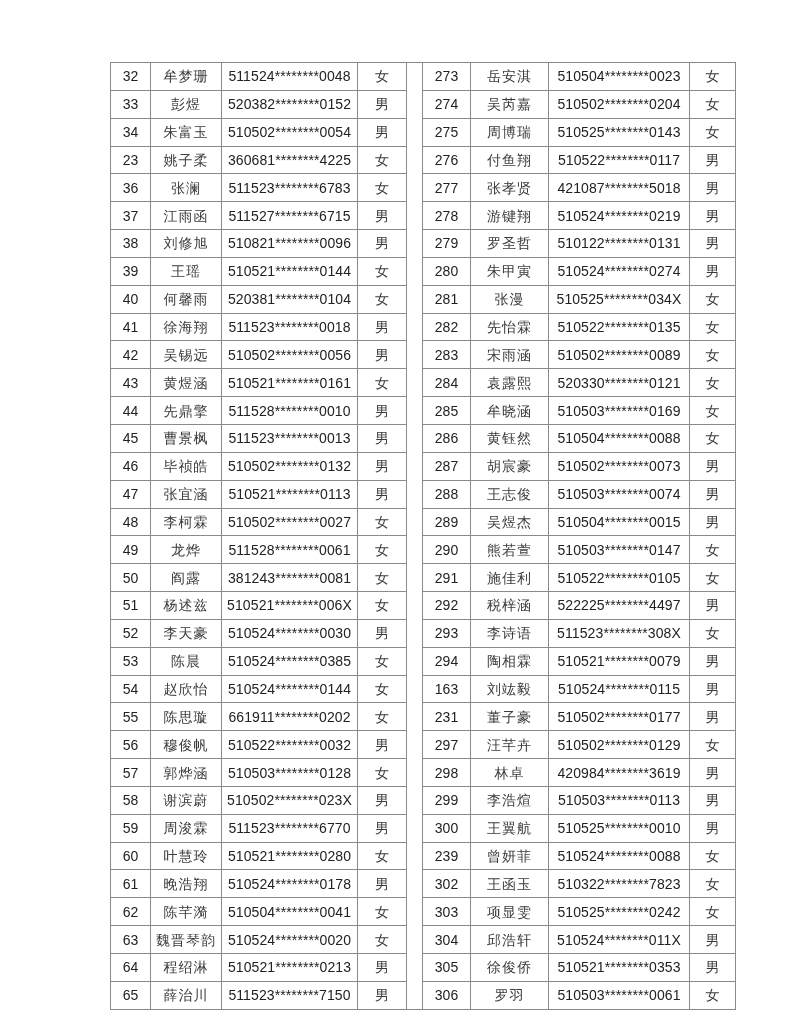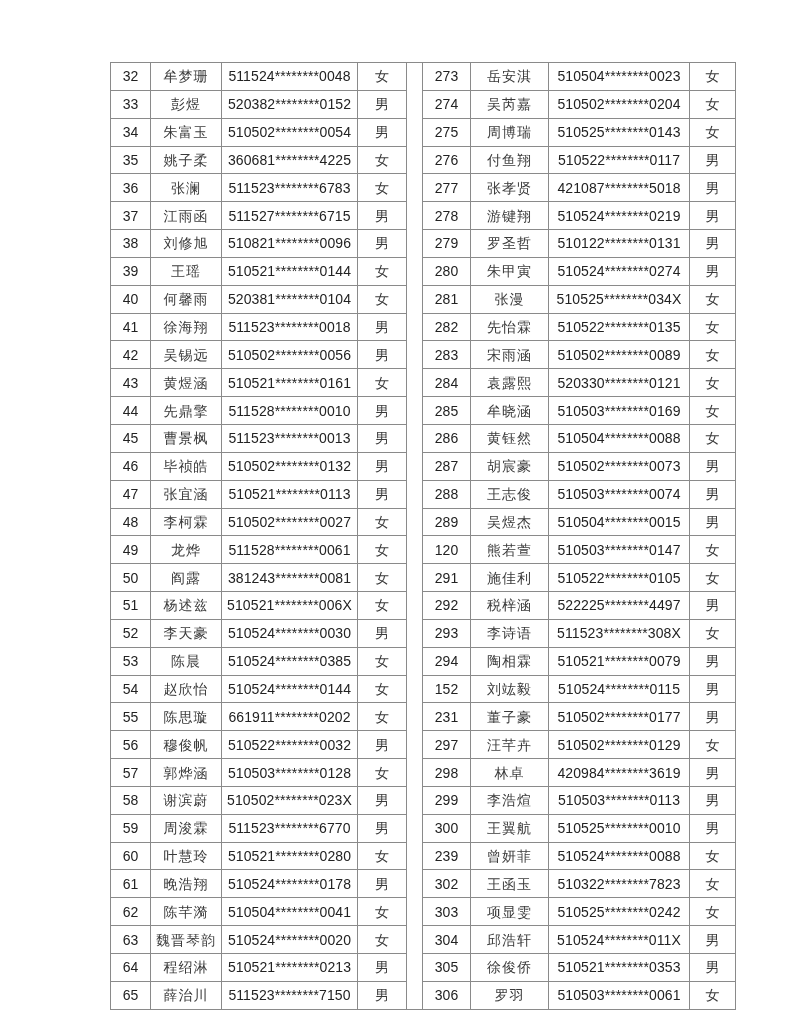"35" td.no { text: 35 -> 23 }
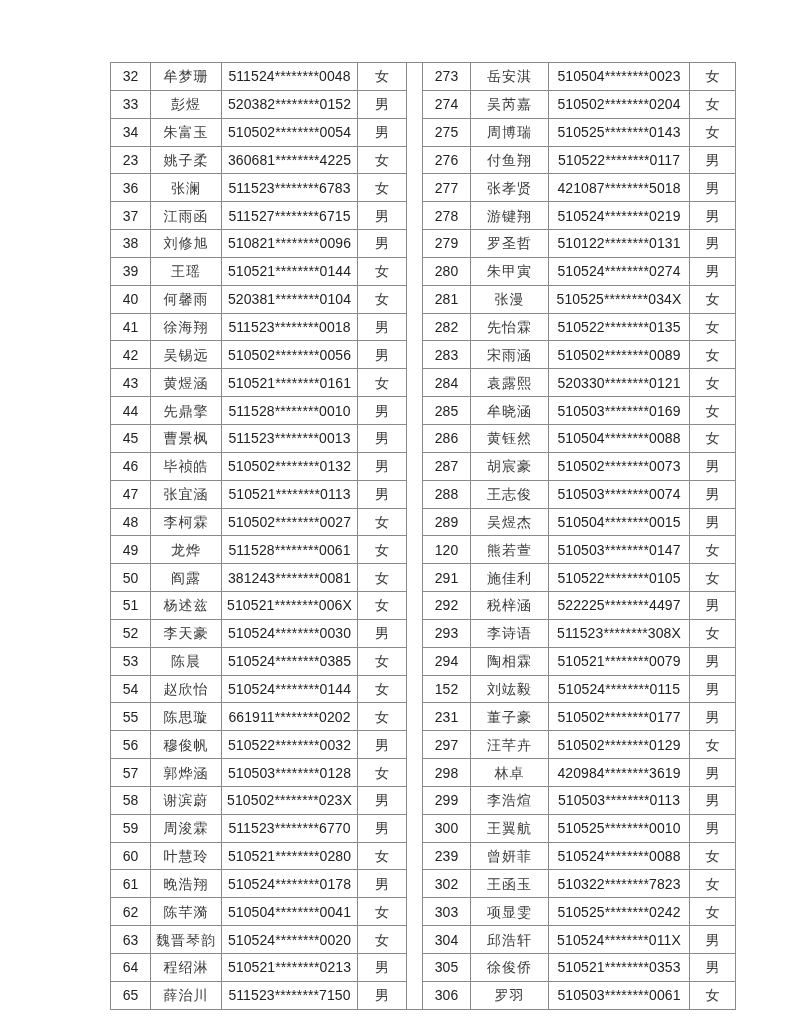"120" td.no { text: 120 -> 290 }
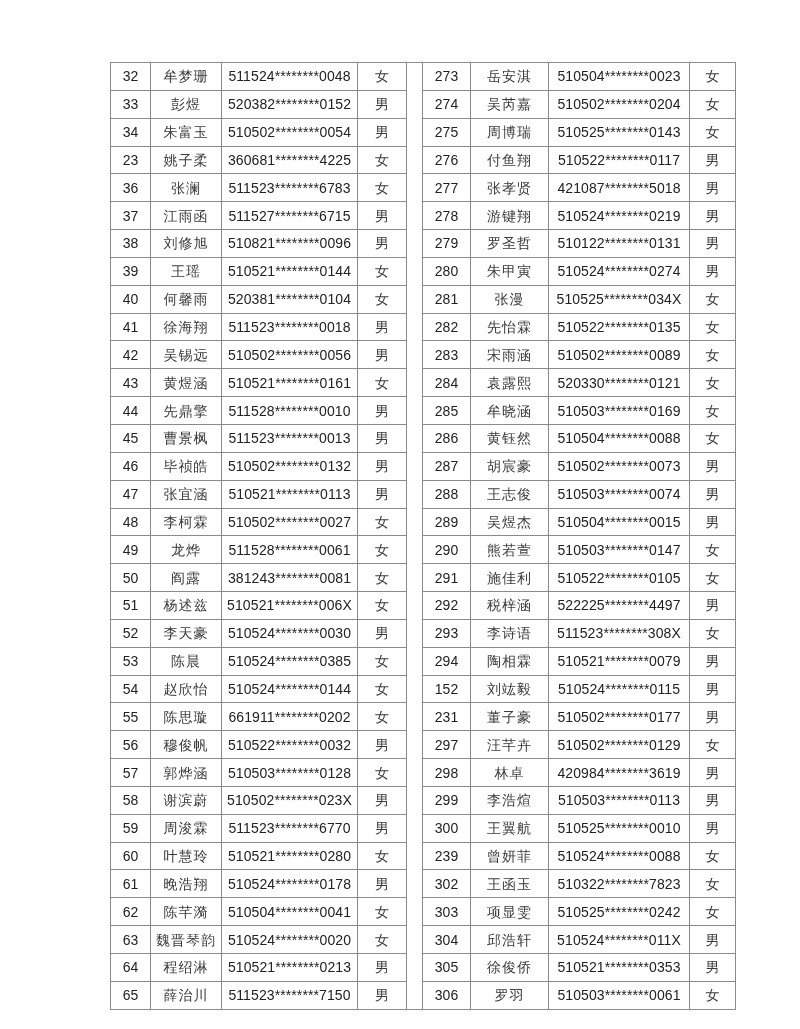"152" td.no { text: 152 -> 163 }
